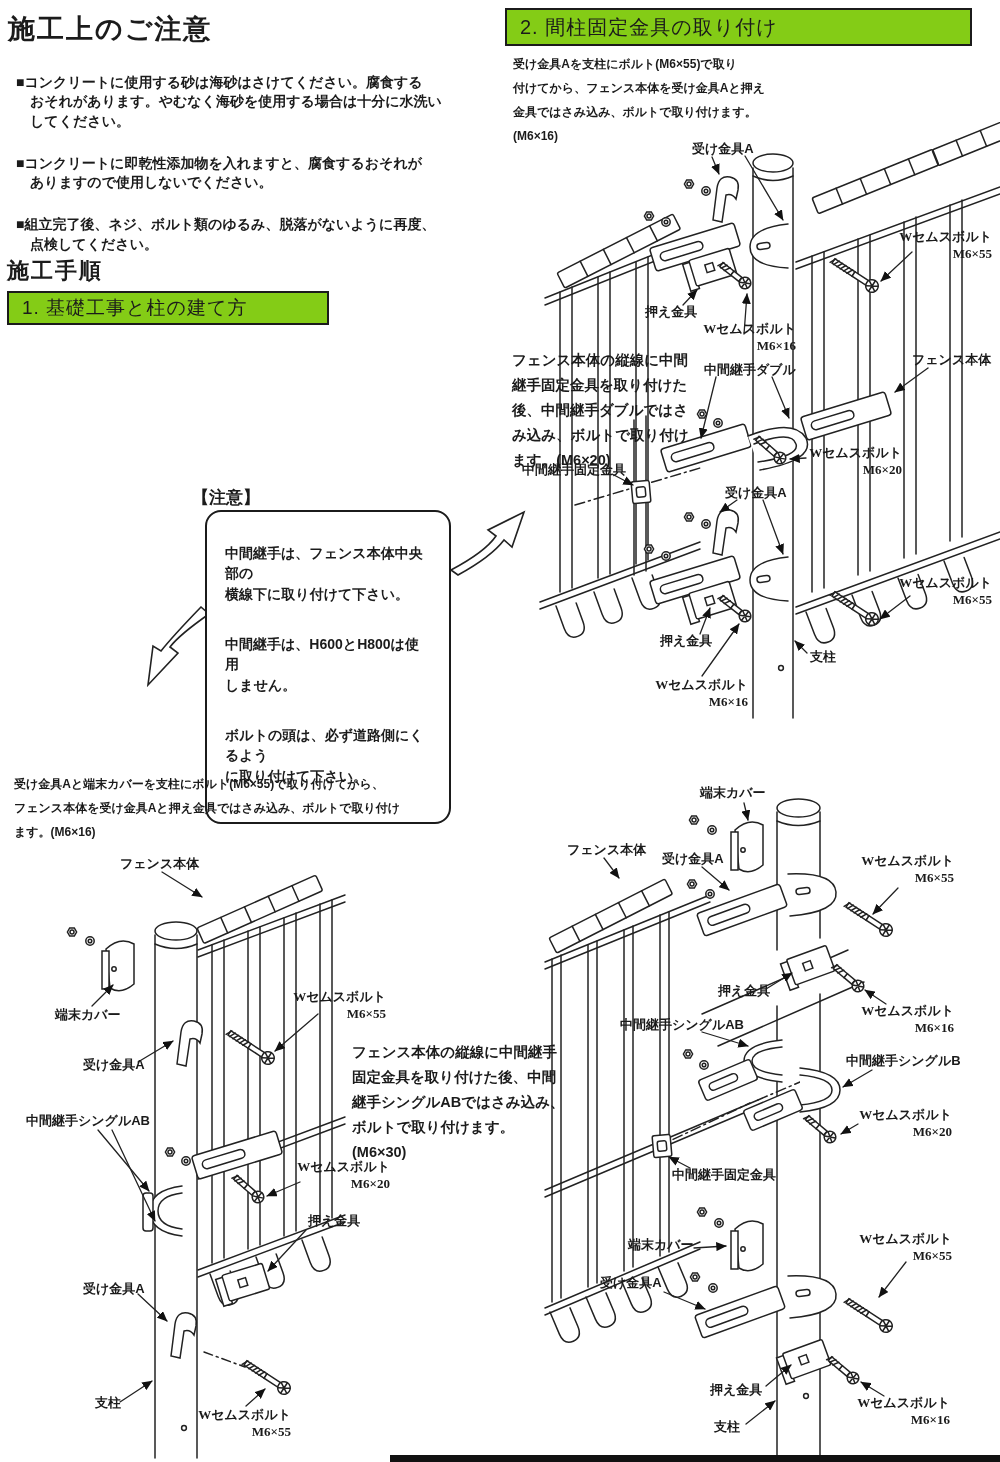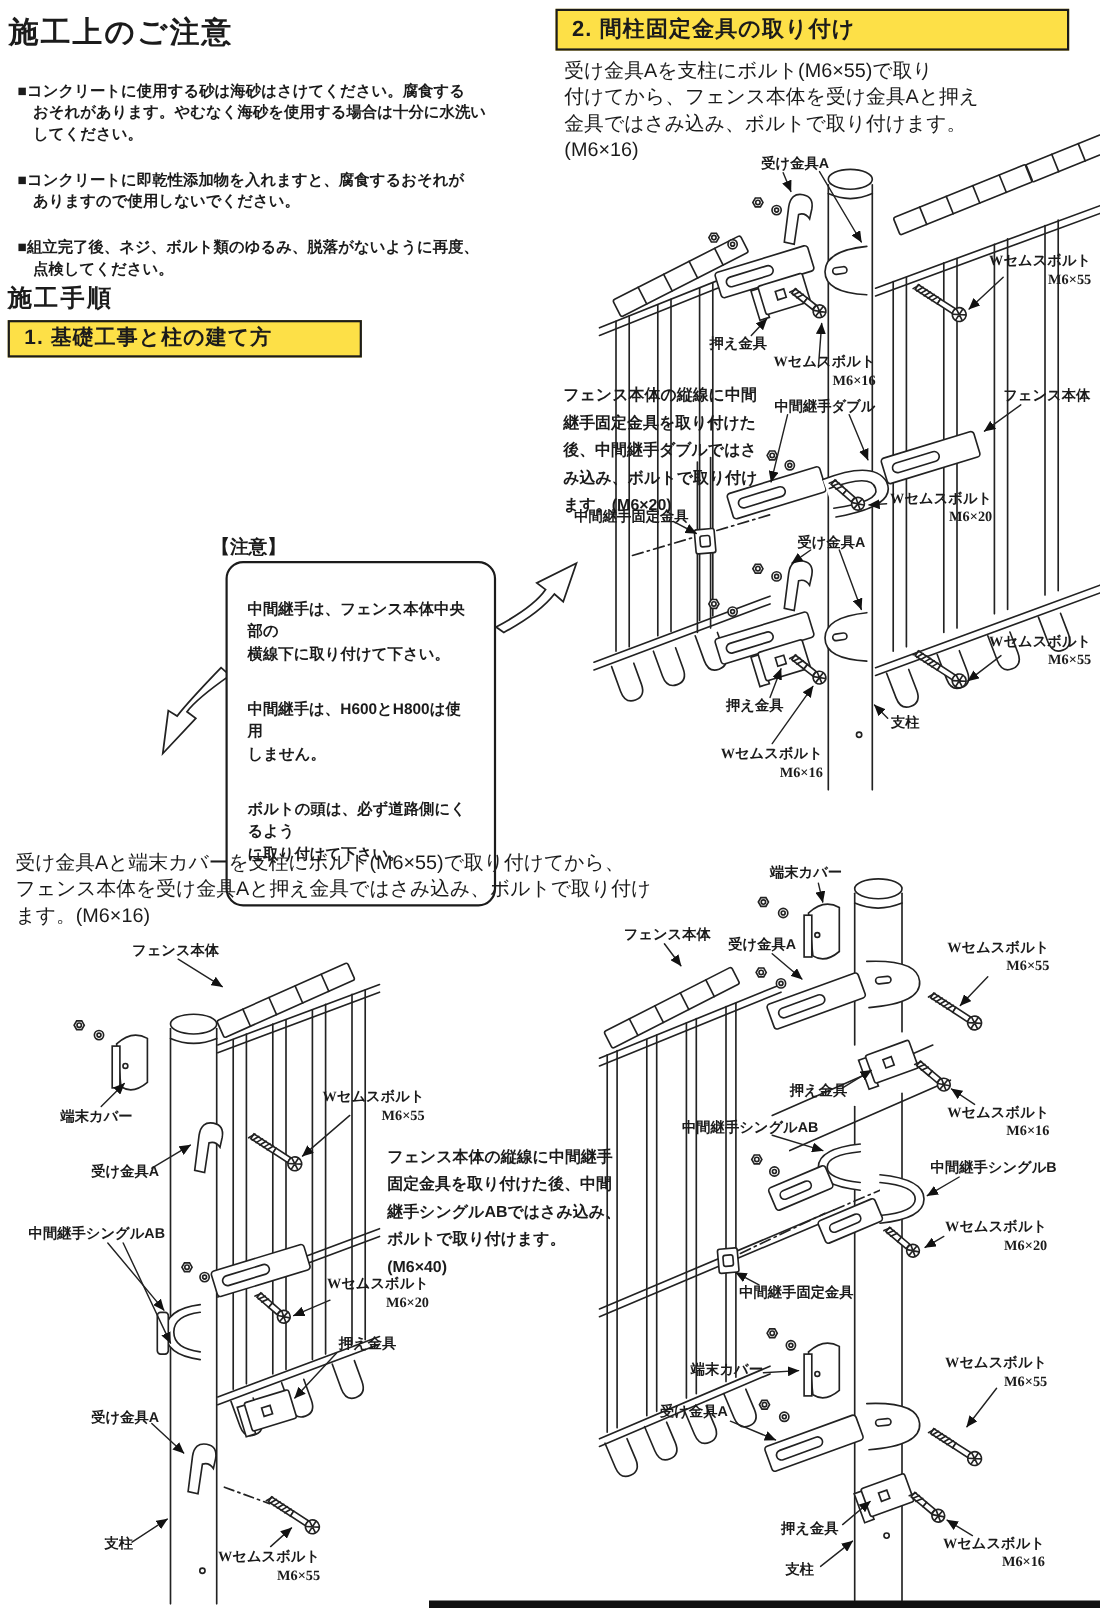"2. 間柱固定金具の取り付け" .stepbox { background: #fde047 -> #84cc16; font-weight: 700 -> 400 }
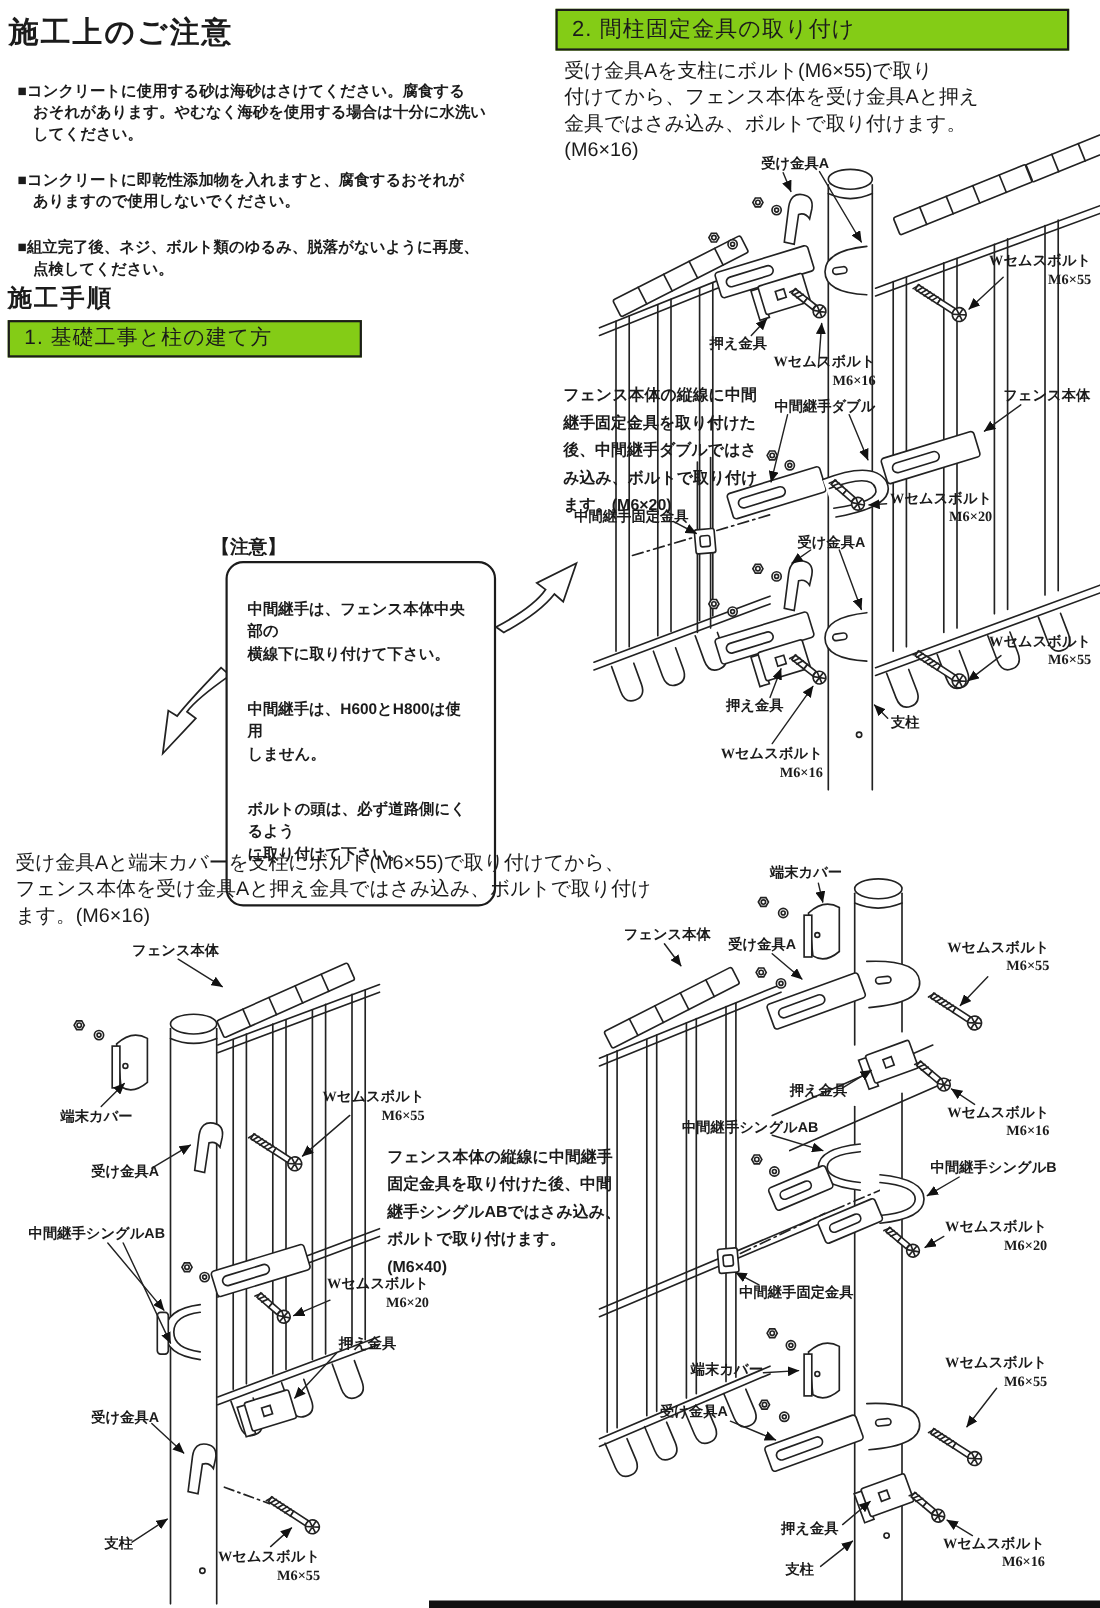"受け金具Aを支柱にボルト(M6×55)で取り" .para { font-size: 18px -> 12px; font-weight: 400 -> 700 }
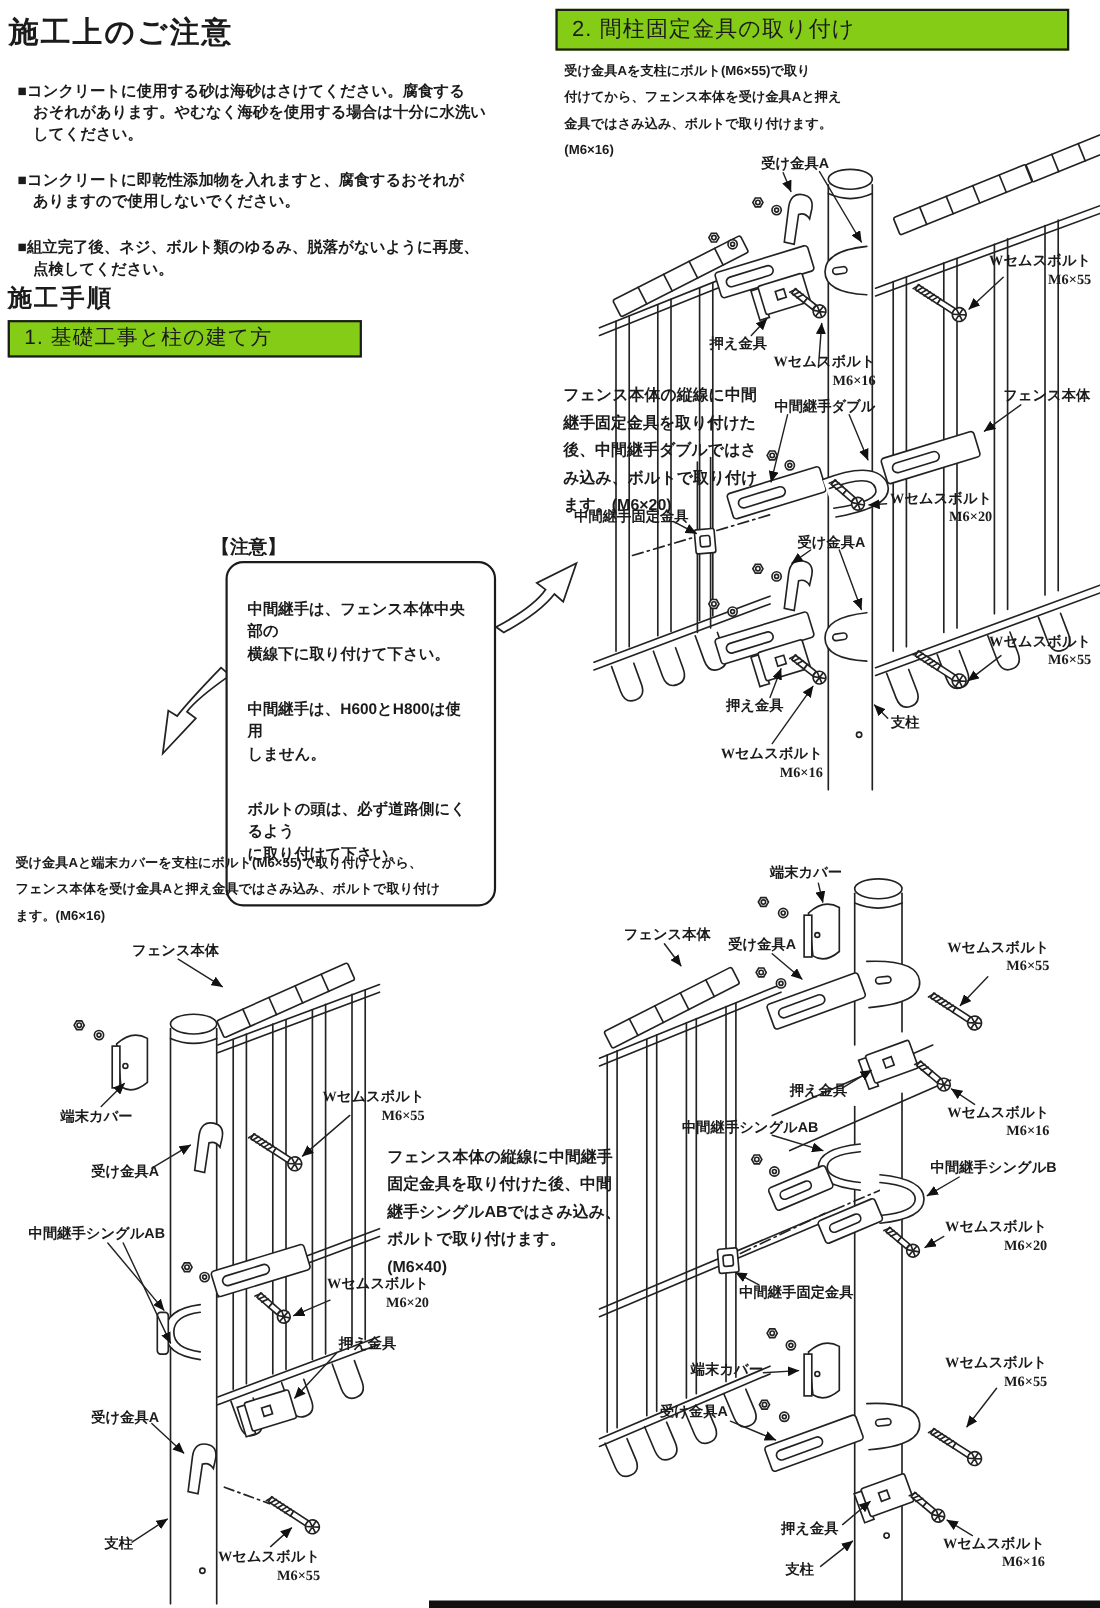"フェンス本体の縦線に中間継手" div.abs { text: 40 -> 30 }
